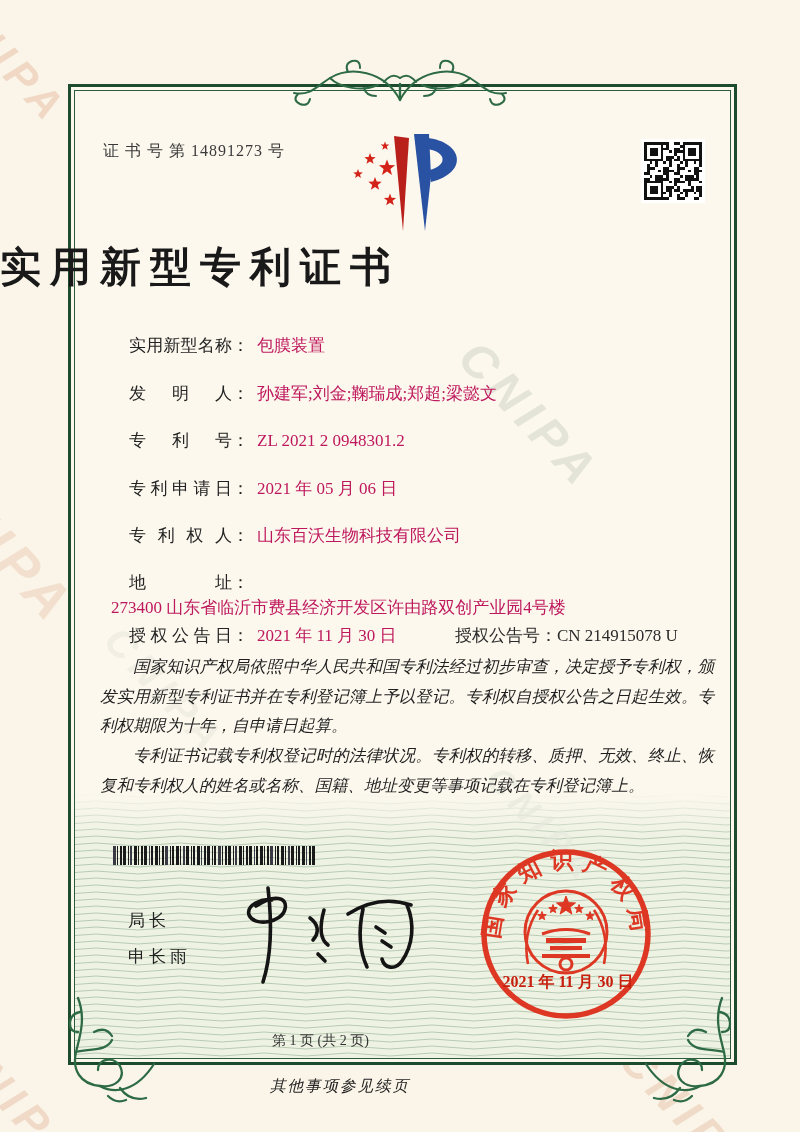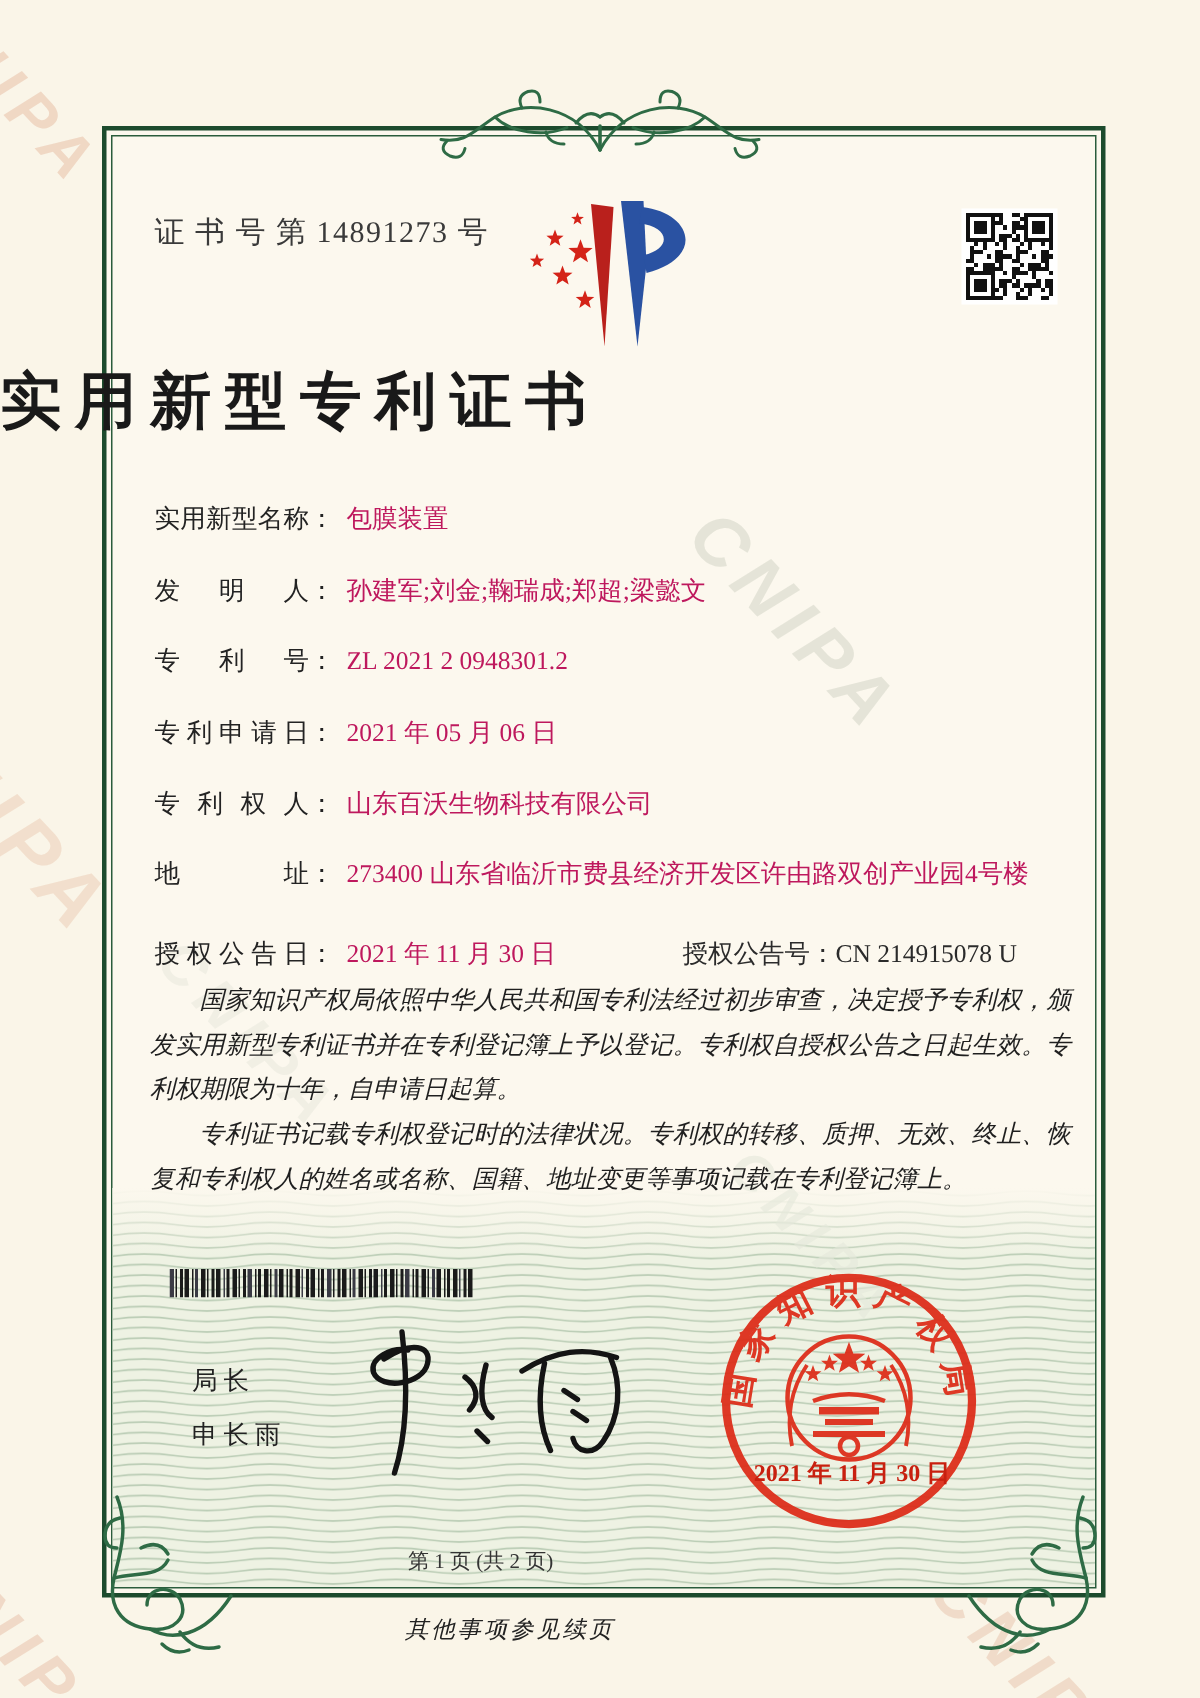"证 书 号 第 14891273" #cert-no { font-size: 20px -> 16px }
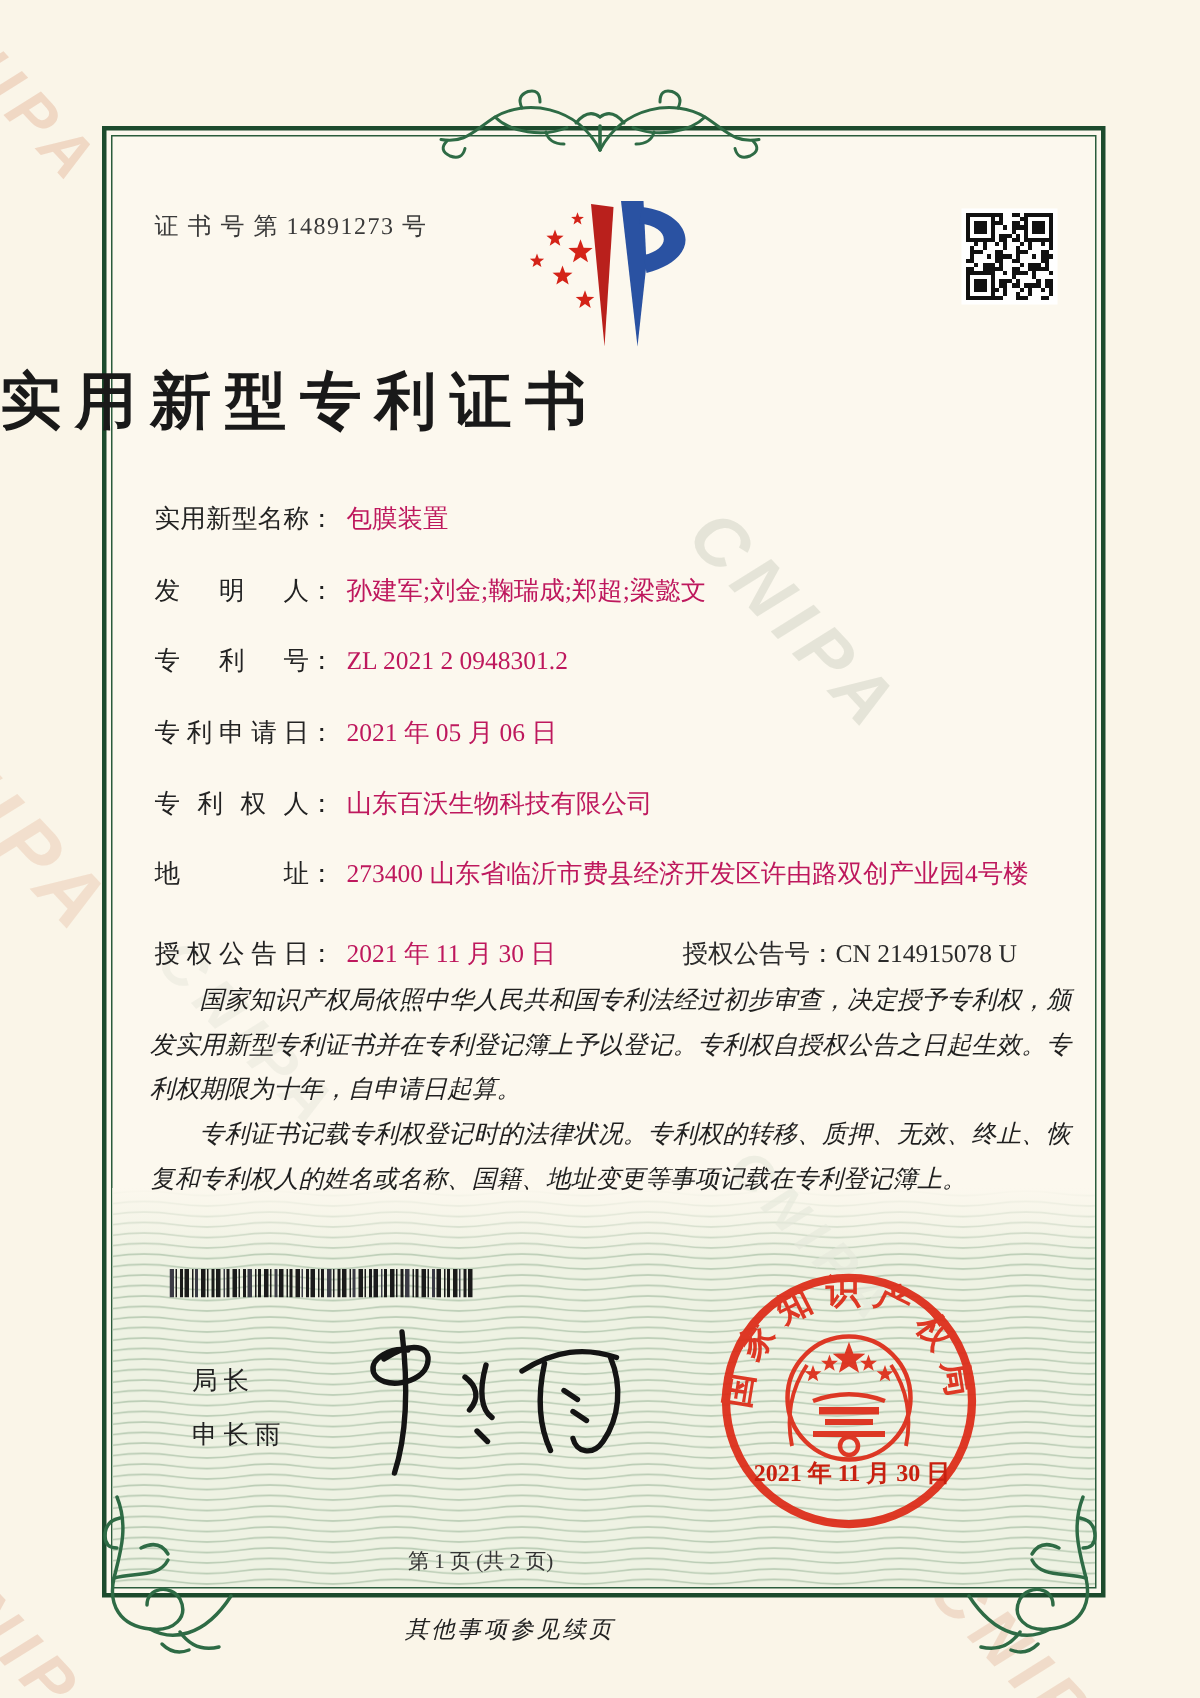"实用新型名称" .flabel { margin-left: none -> 26px }
